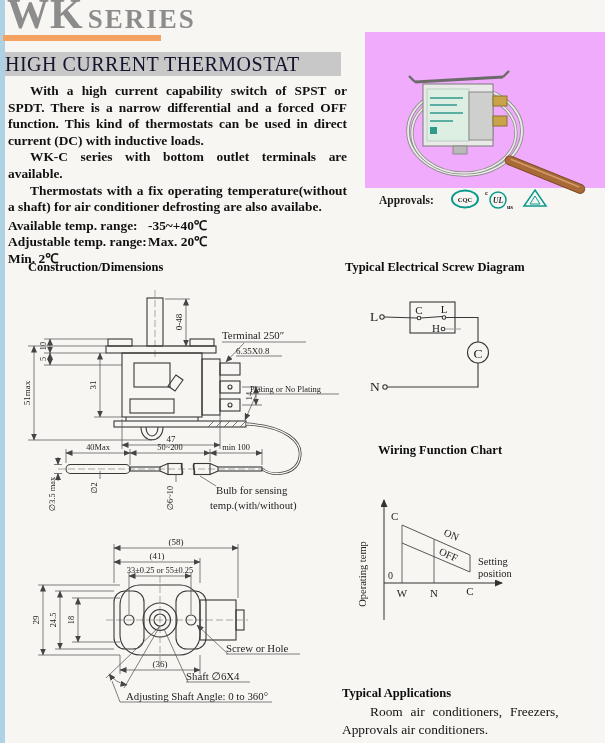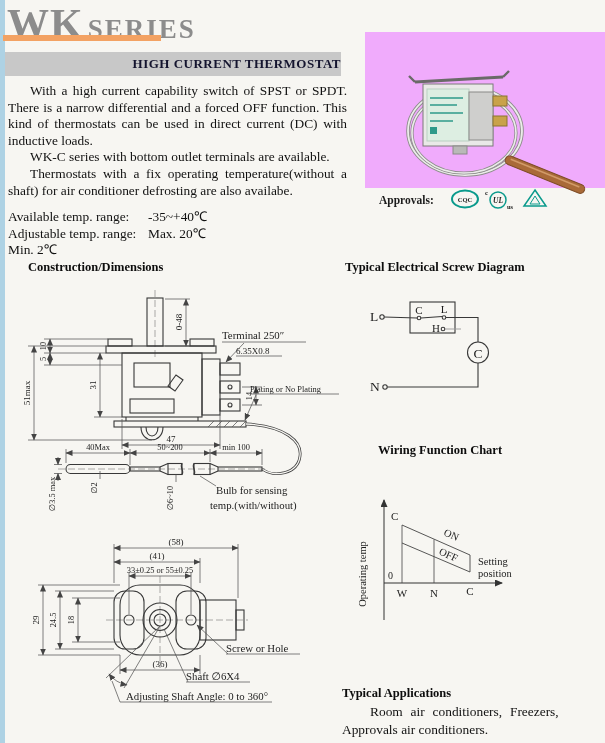"WK SERIES" .wk-header { line-height: 48px -> 28px }
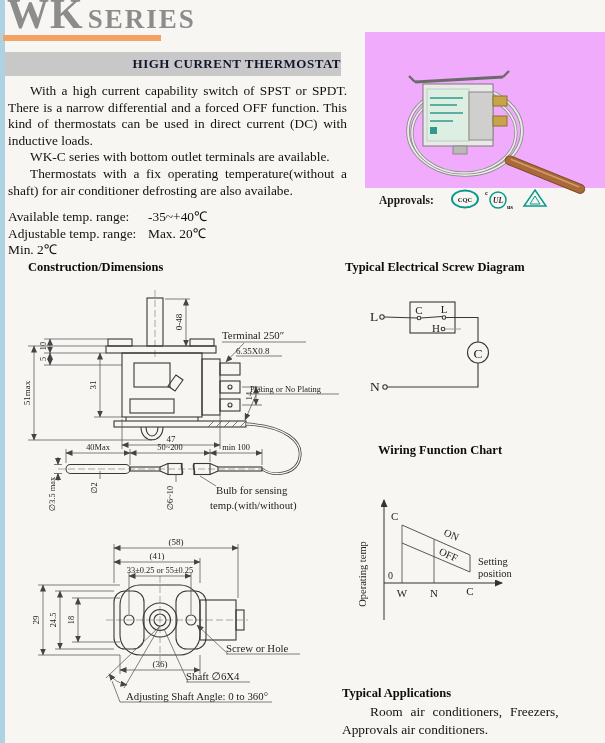"HIGH CURRENT THERMOSTAT" .banner { font-size: 13px -> 20px; font-weight: 700 -> 400; text-align: right -> left }
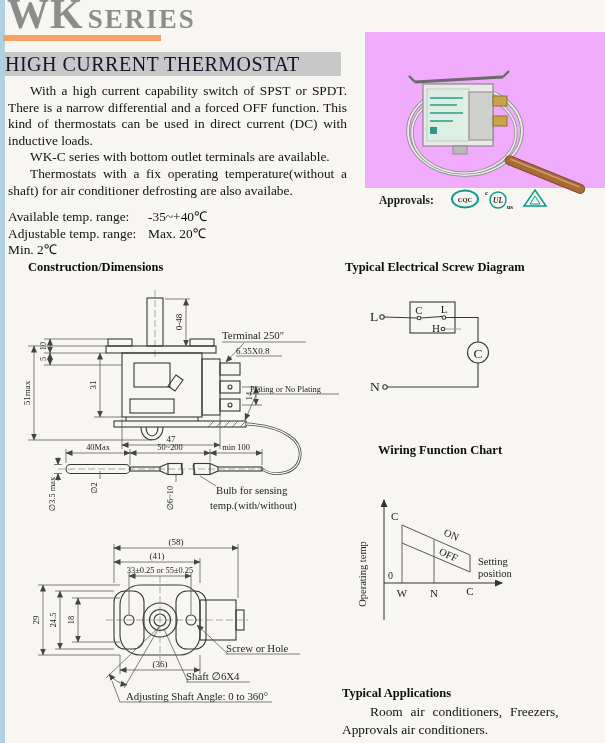"With a high current capability" .intro { font-weight: none -> bold }
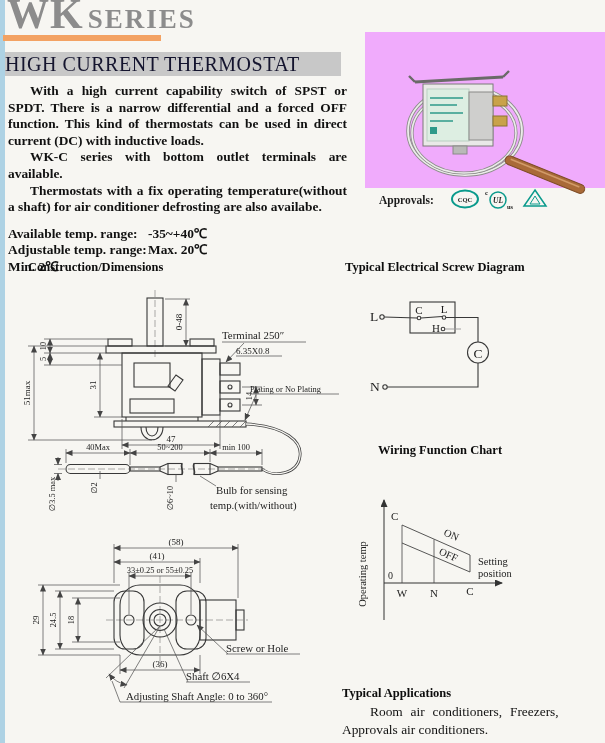"Available temp. range:" .specs { margin-top: 10px -> 2px }
